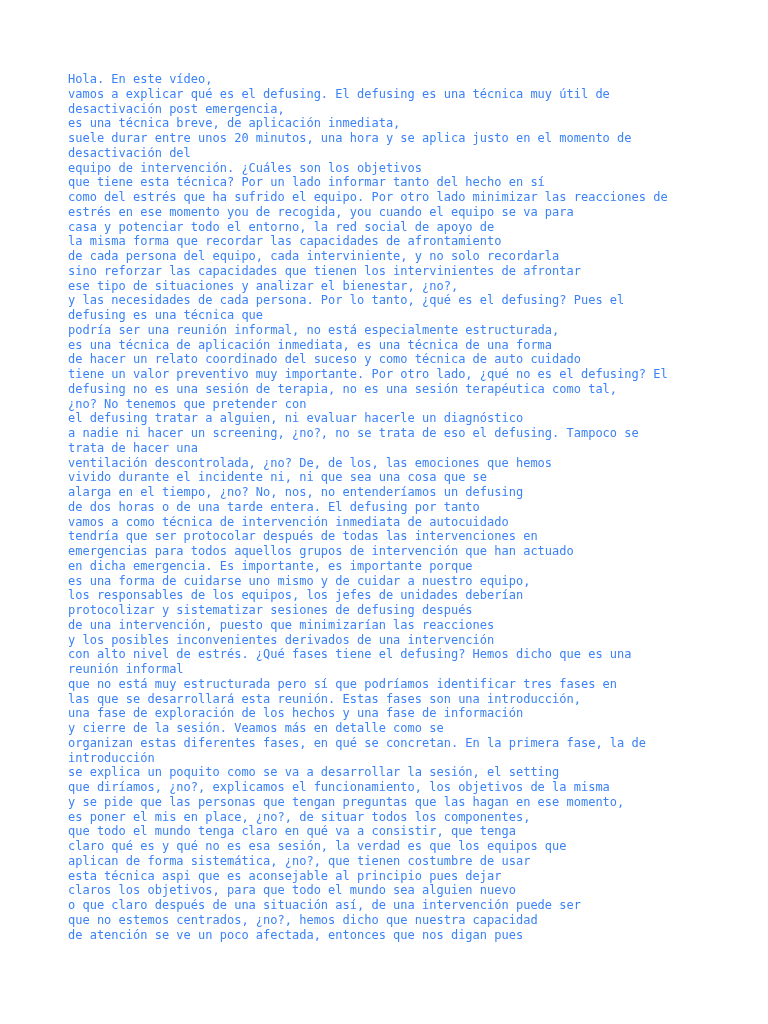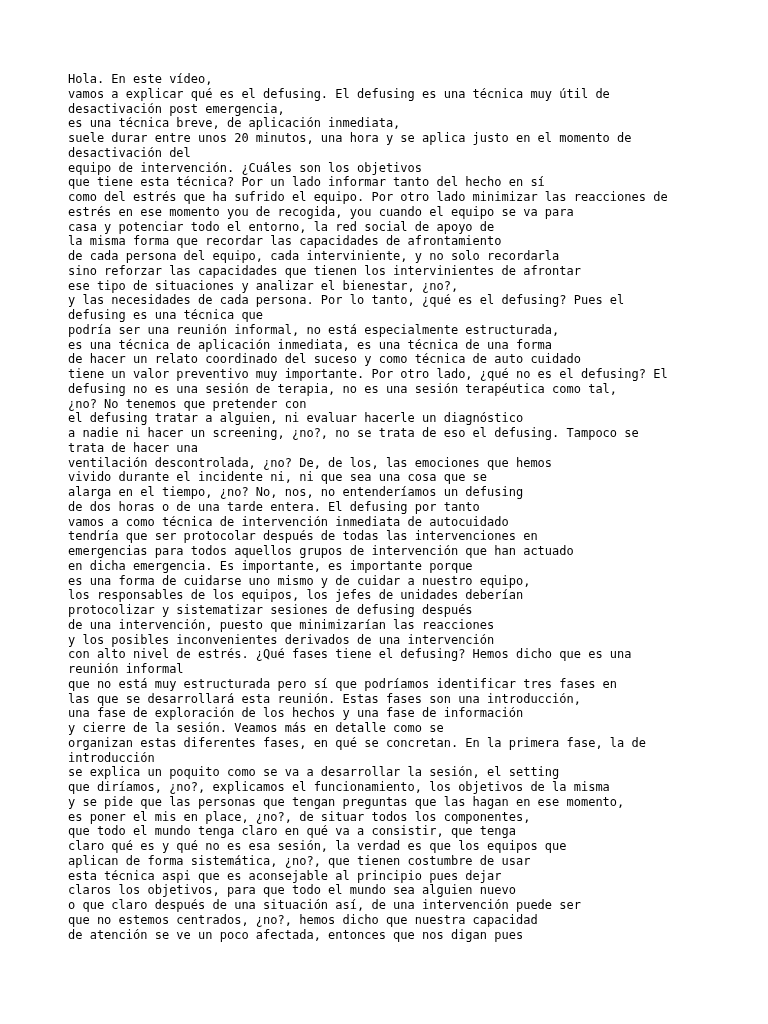"Hola. En este vídeo," pre.transcript { color: #000000 -> #3b82f6 }
